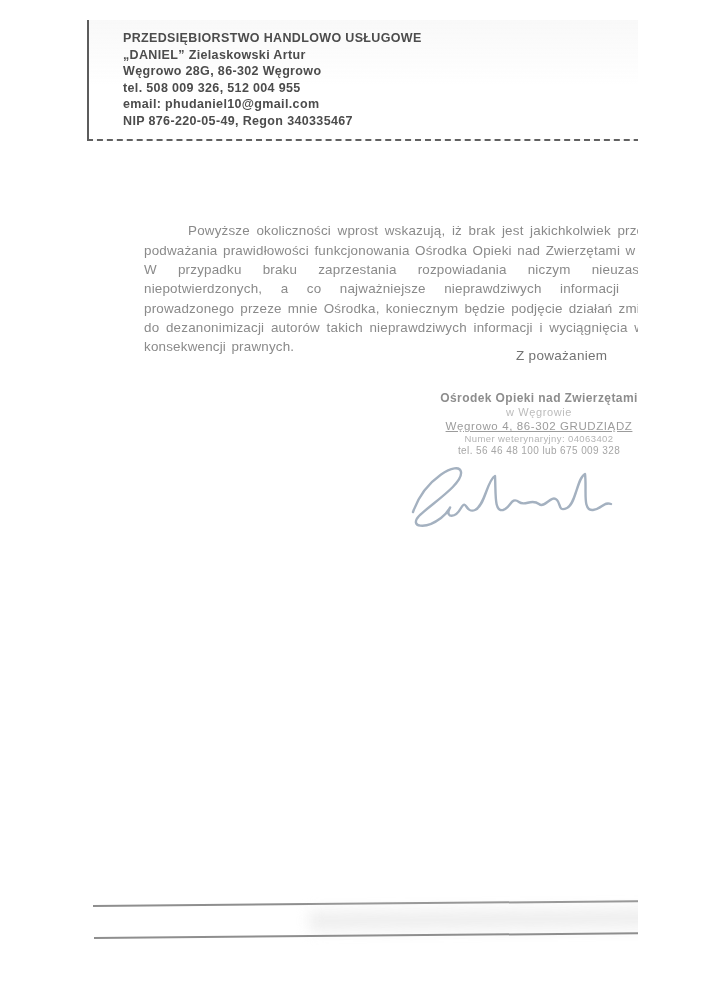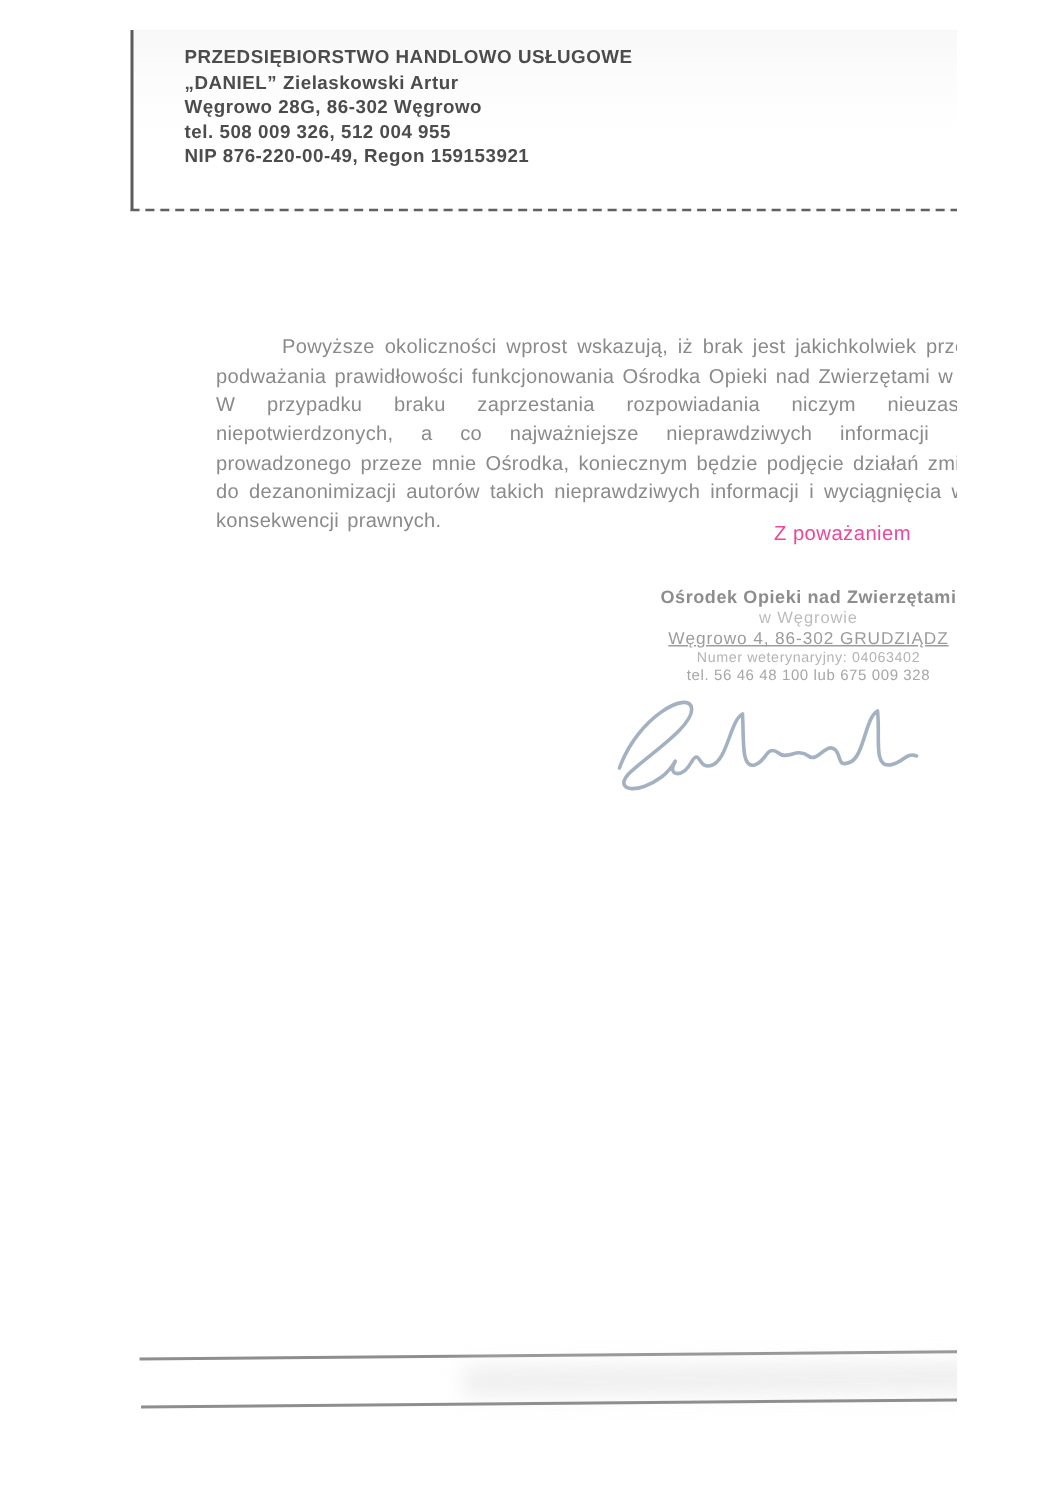"email: phudaniel10@gmail.com" div { html: none -> <div>email: phudaniel10@gmail.com</div> }
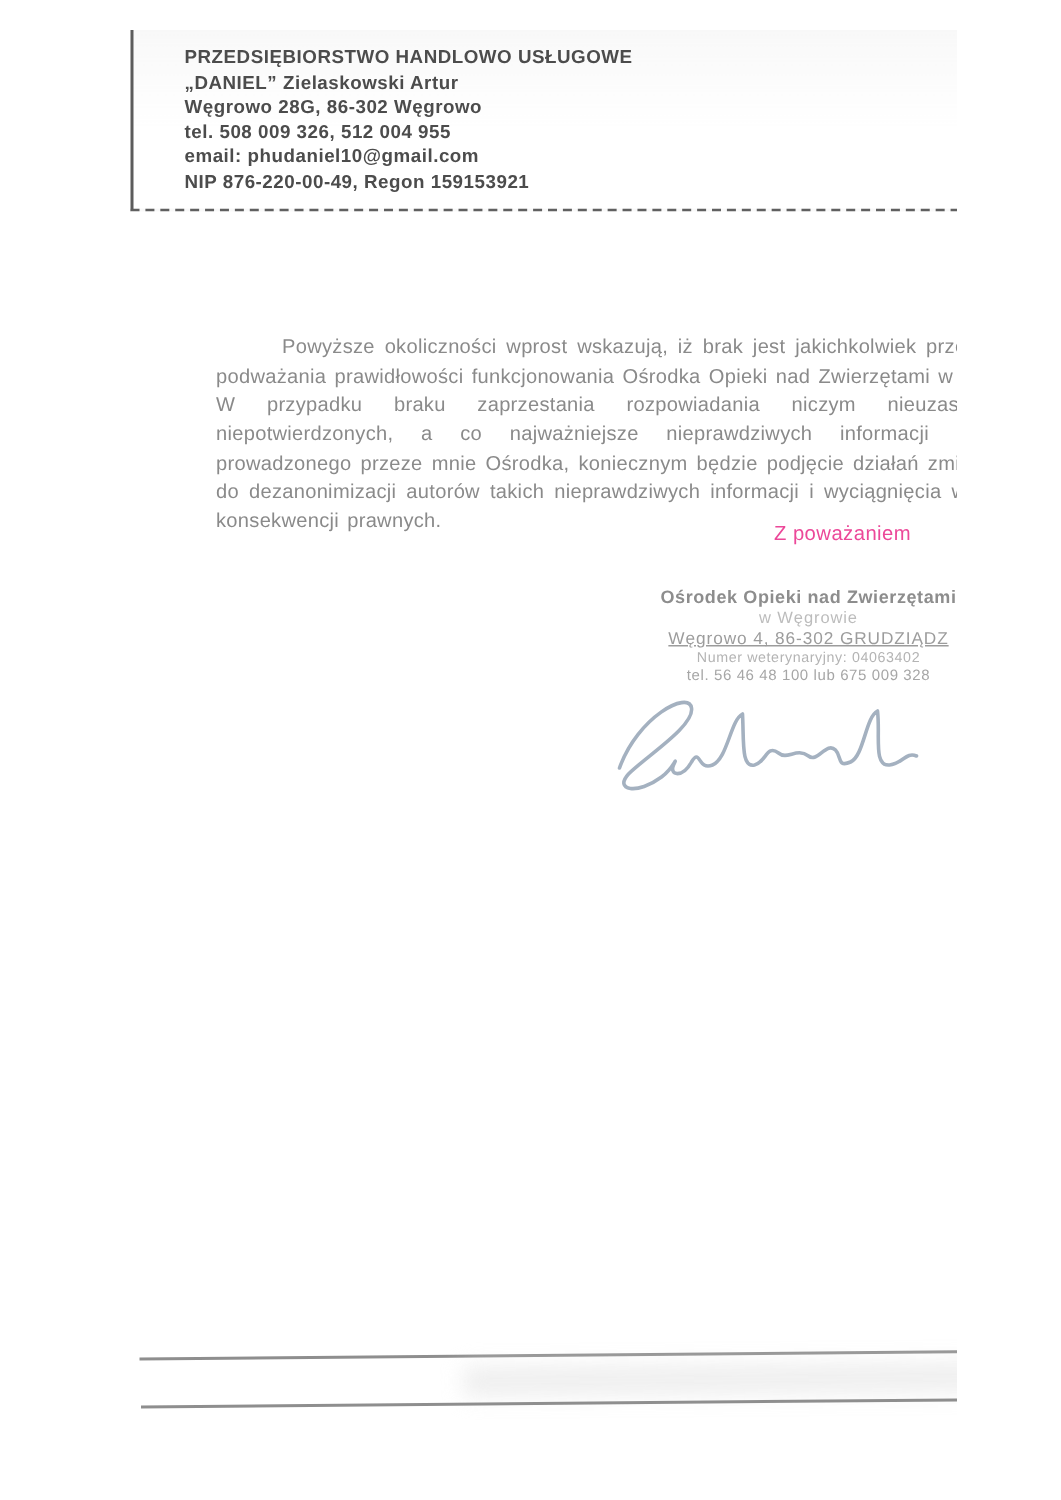"NIP 876-220-00-49, Regon 159153921" div { text: 876-220-00-49, Regon 159153921 -> 876-220-05-49, Regon 340335467 }
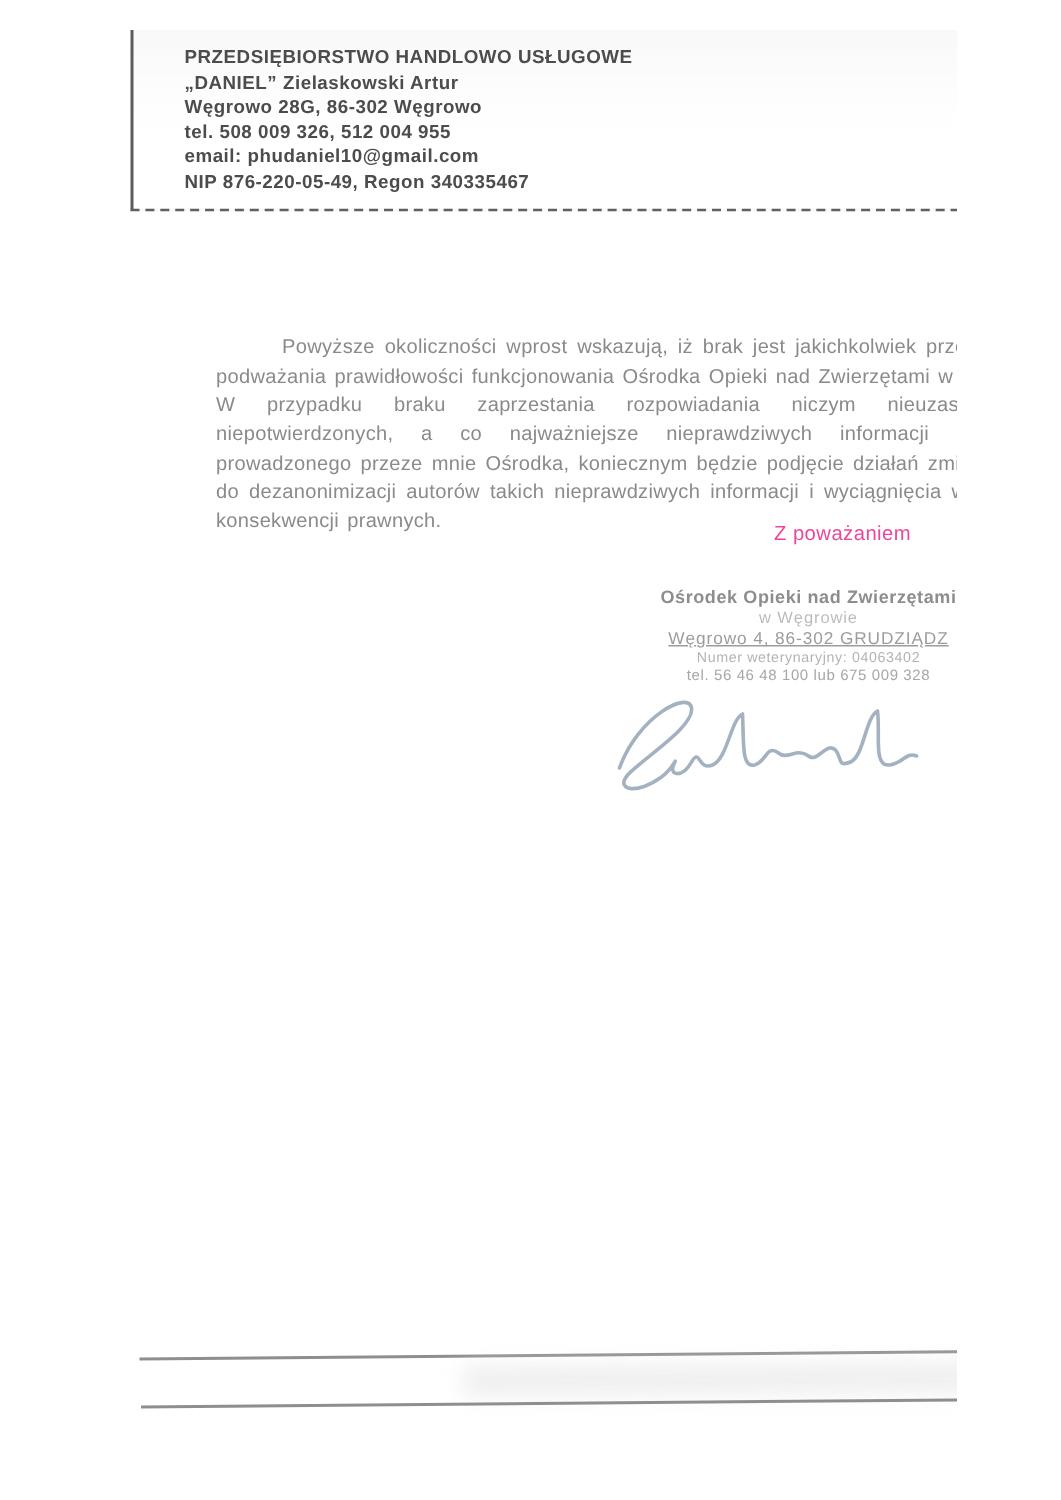"Z poważaniem" .closing { color: #ec4899 -> #737373 }
